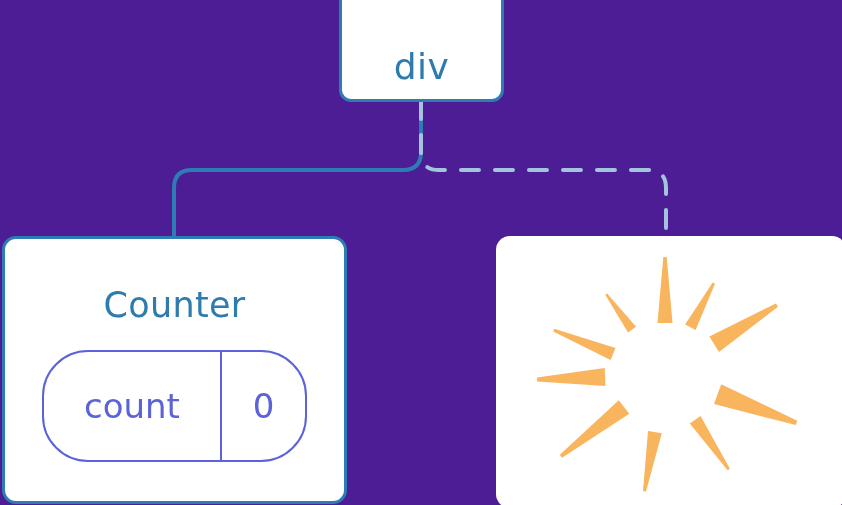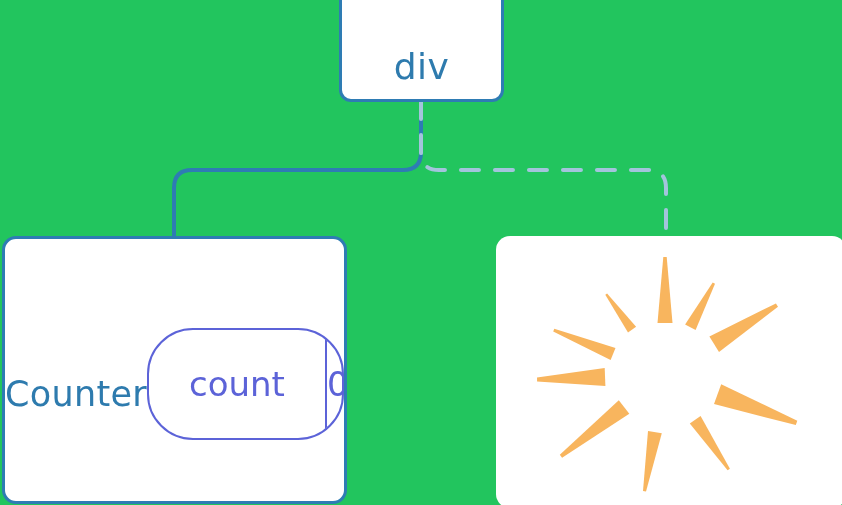"div" #stage { background: #22c55e -> #4c1d95 }
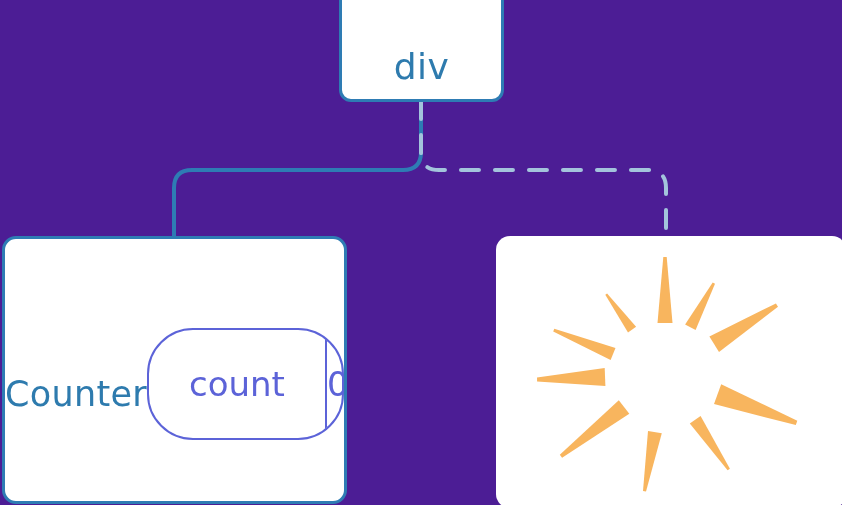"Counter" #node-counter { flex-direction: row -> column }
